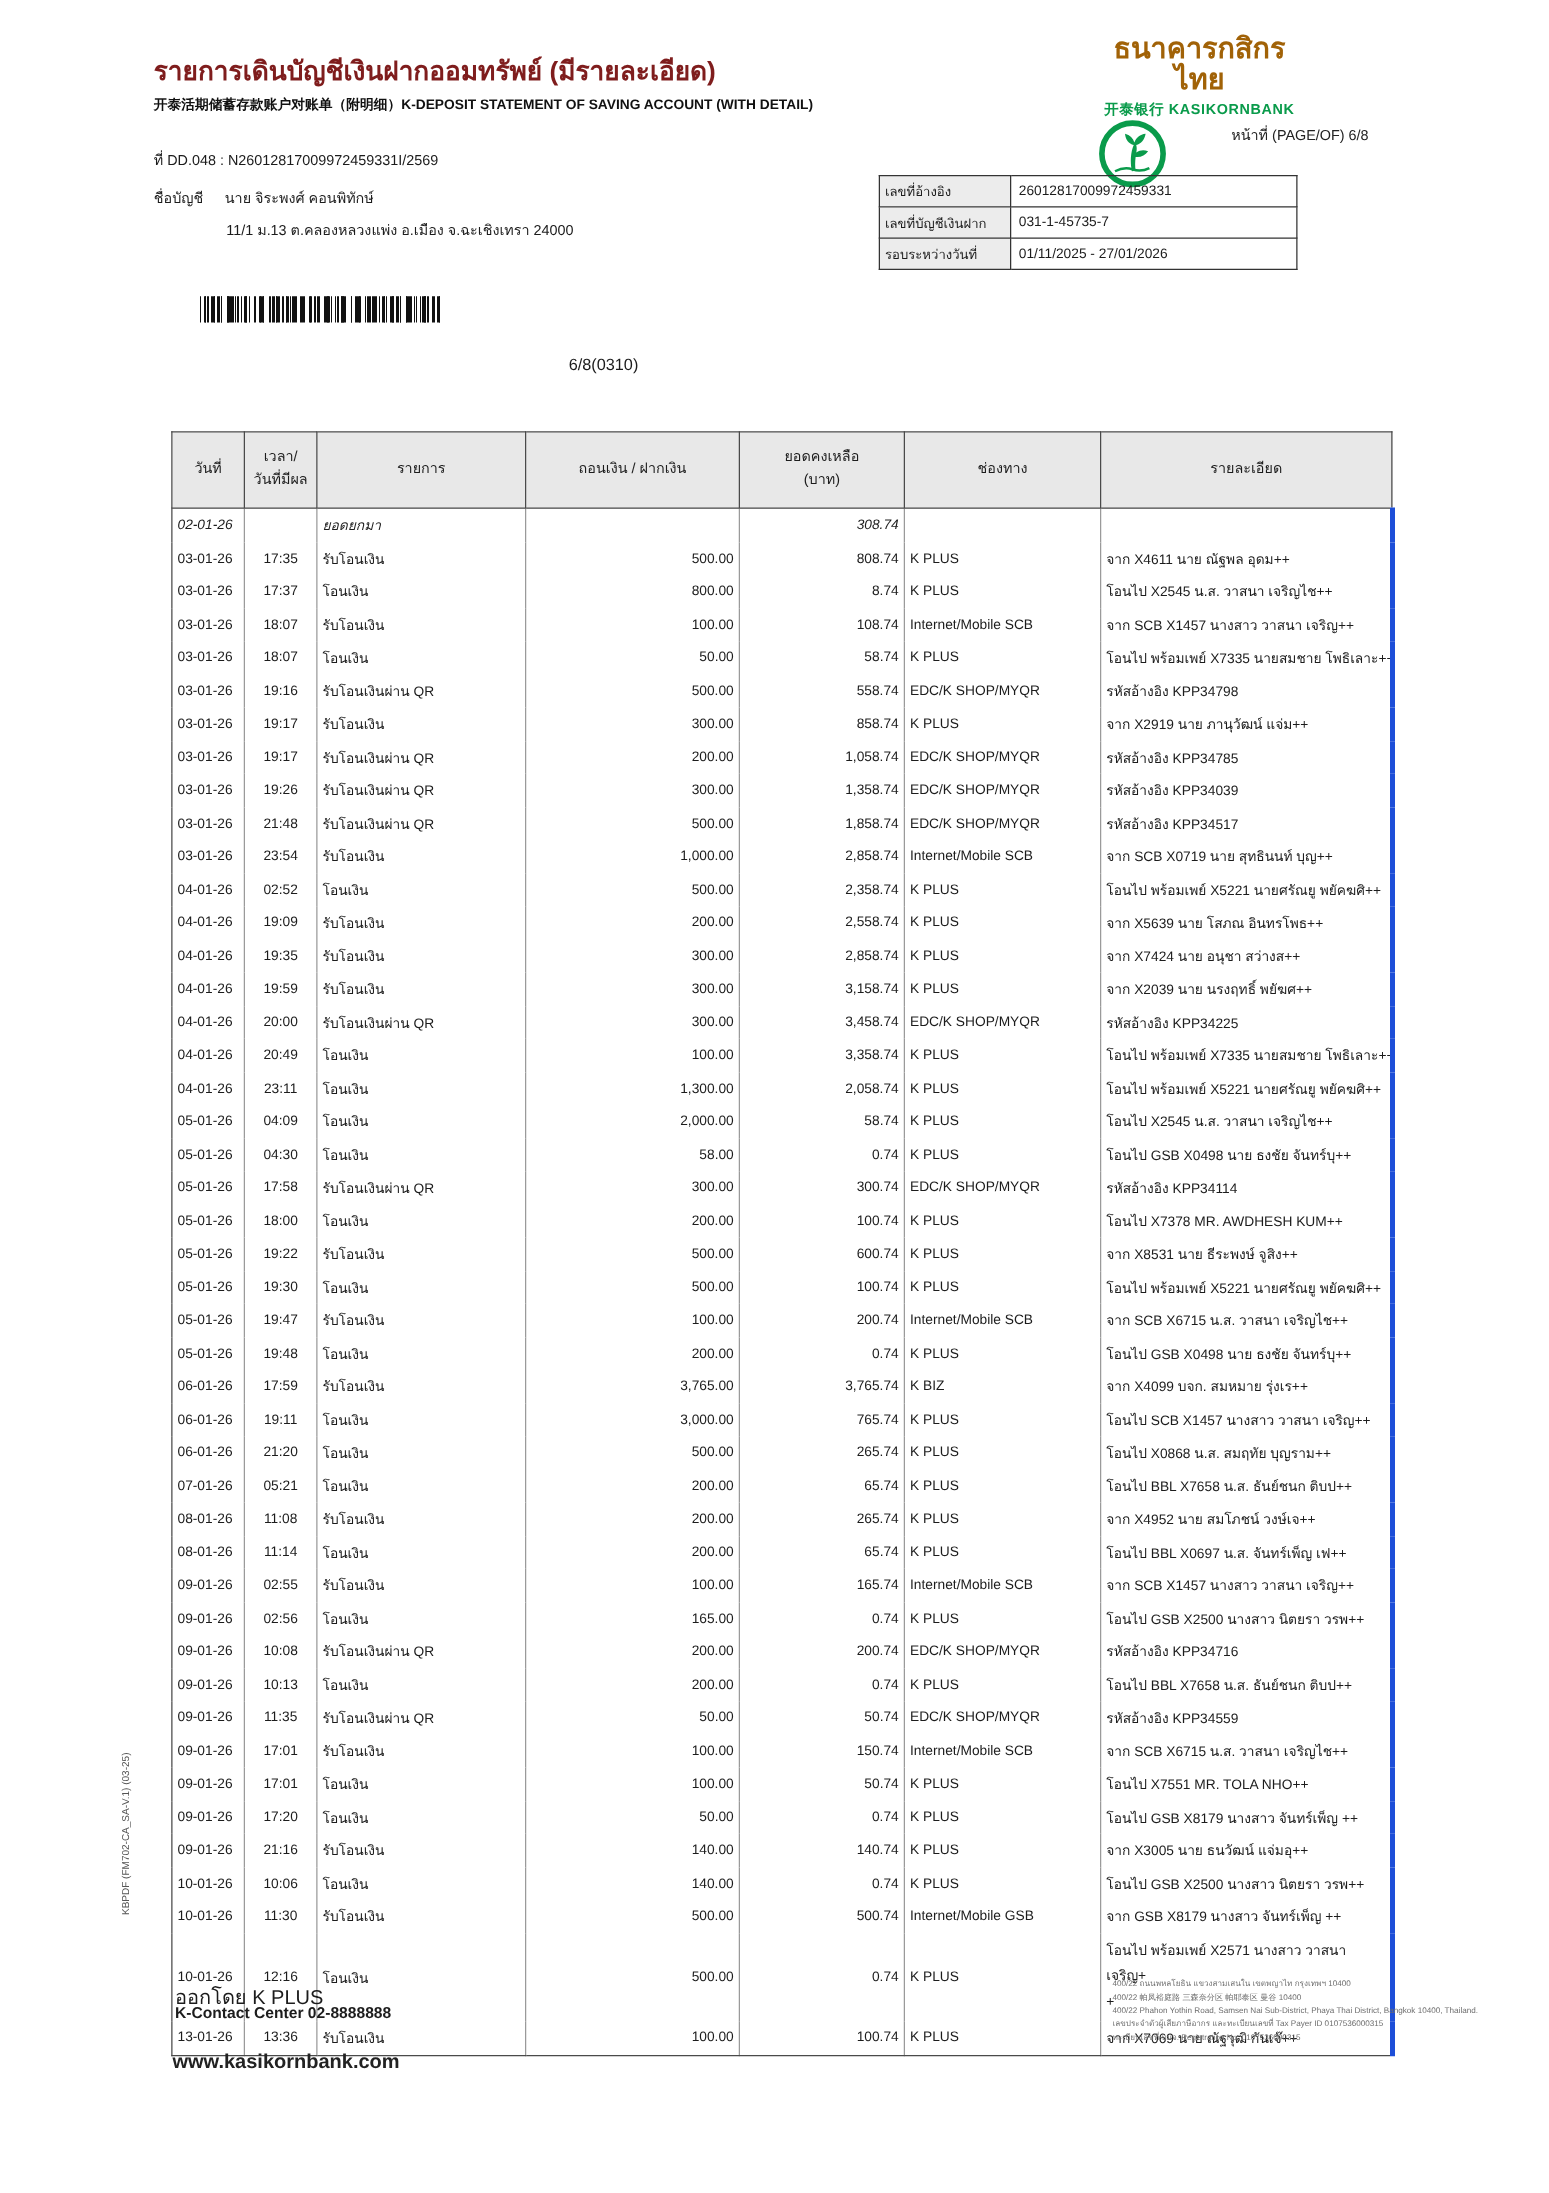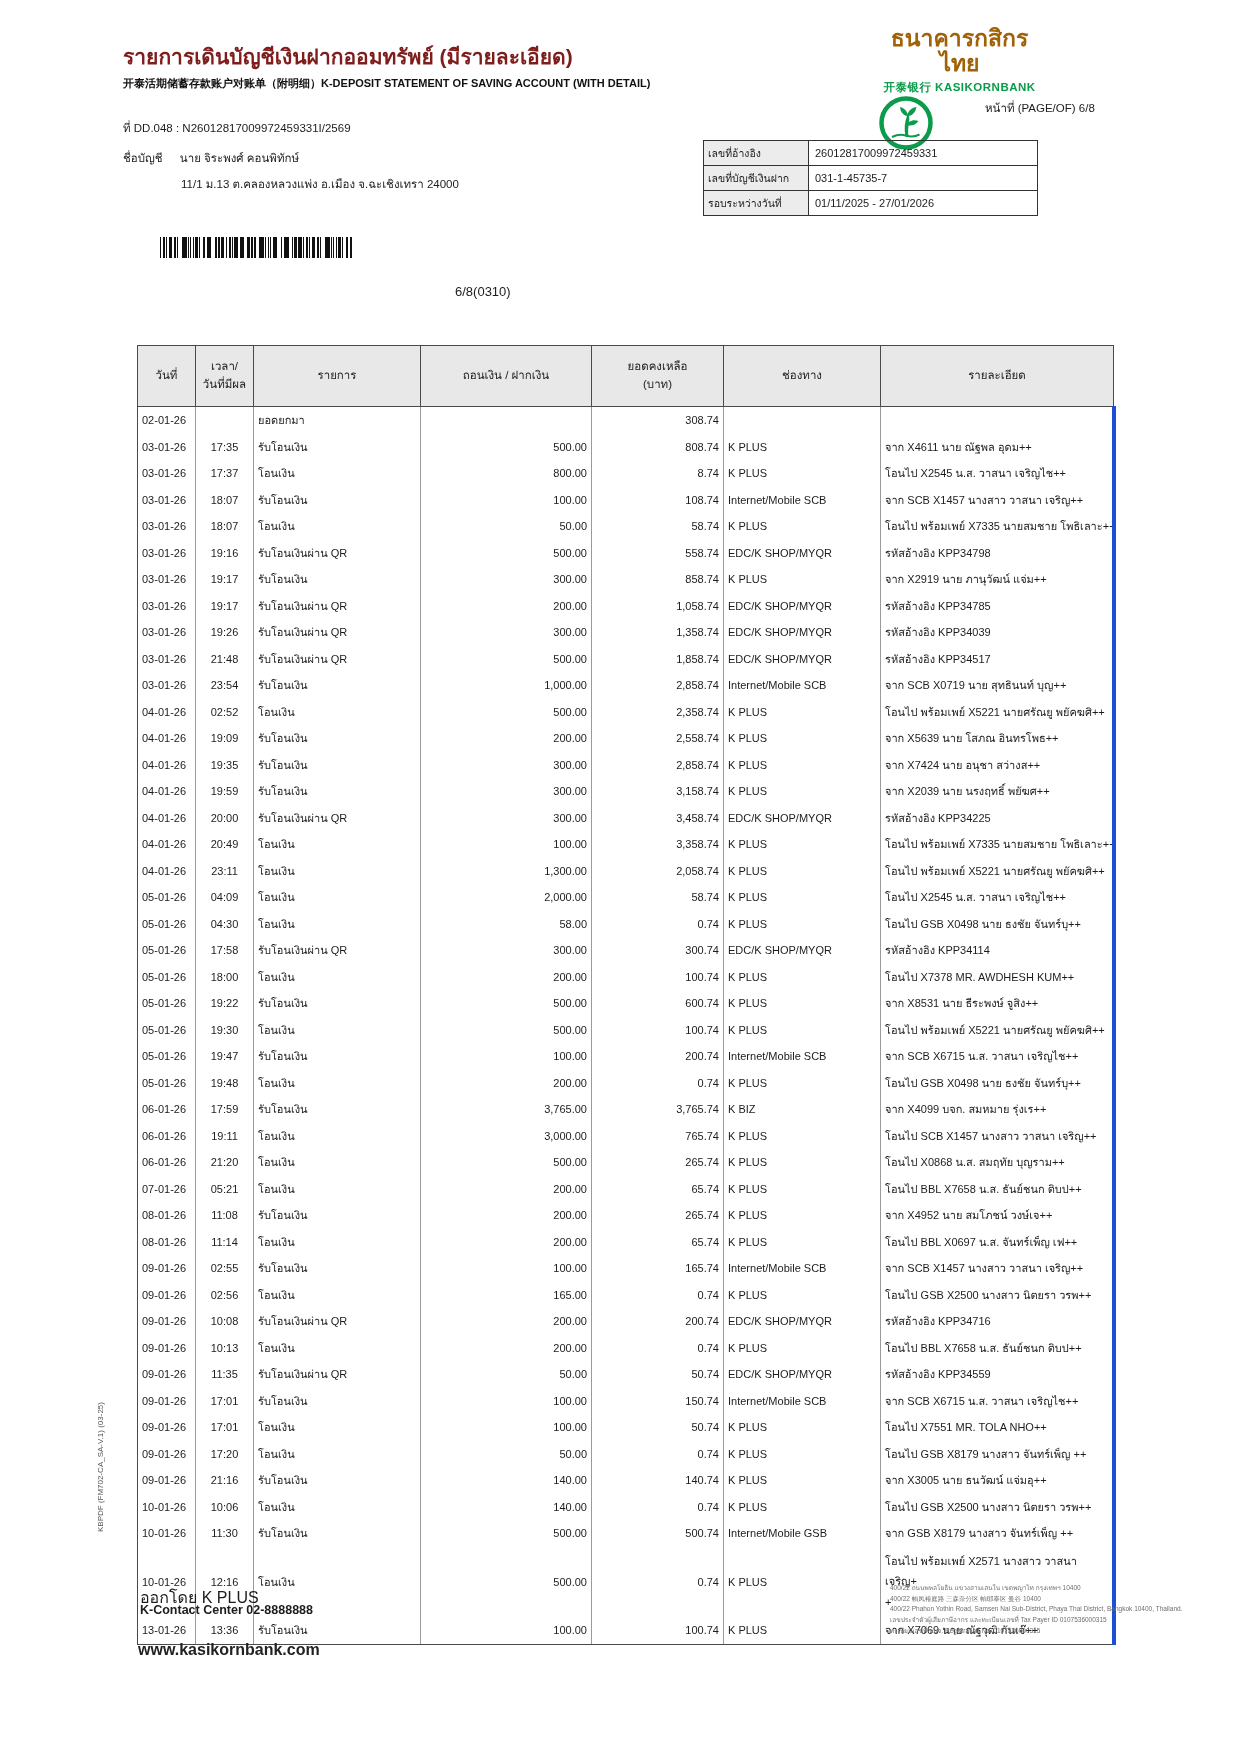"02-01-26" .stmt tbody tr:first-child td { font-style: none -> italic }
